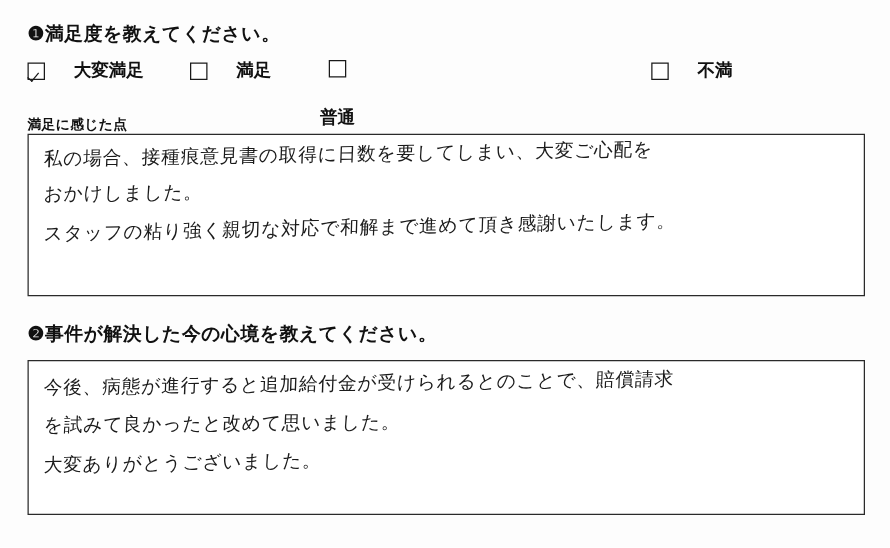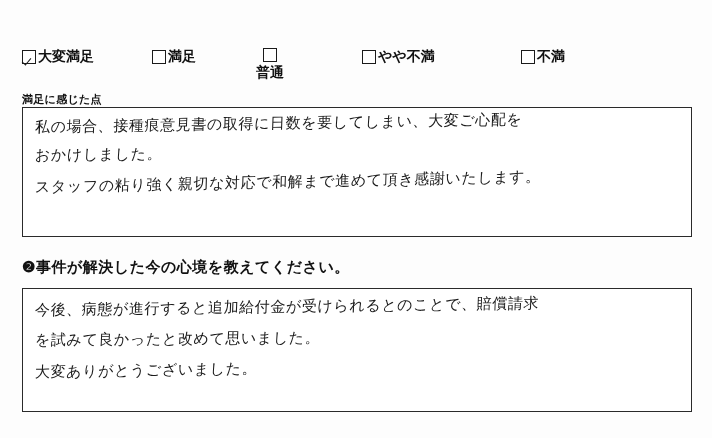"❶満足度を教えてください。" div.q1-title { html: none -> <div>❶満足度を教えてください。</div> }
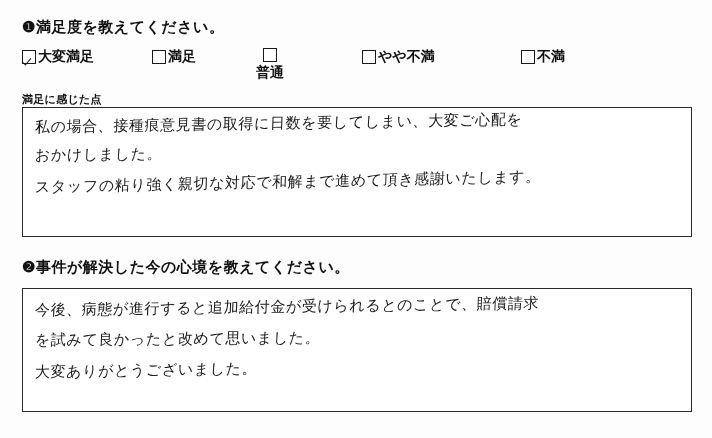"大変満足" .opt { gap: 2px -> 23px }
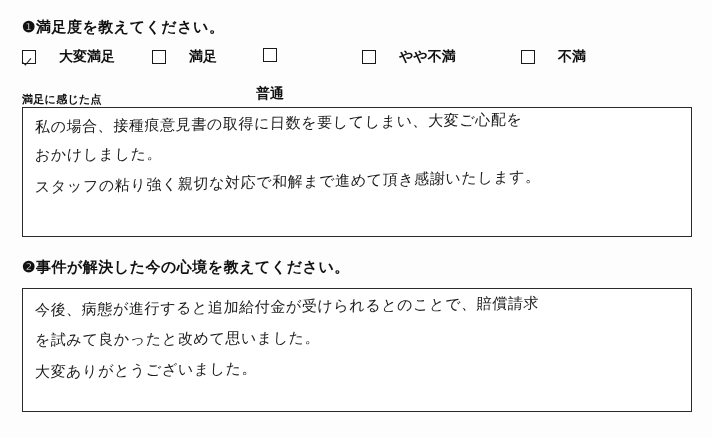"やや不満" label.opt { html: <label> <span></span> <span>やや不満</span> </label> -> none }
